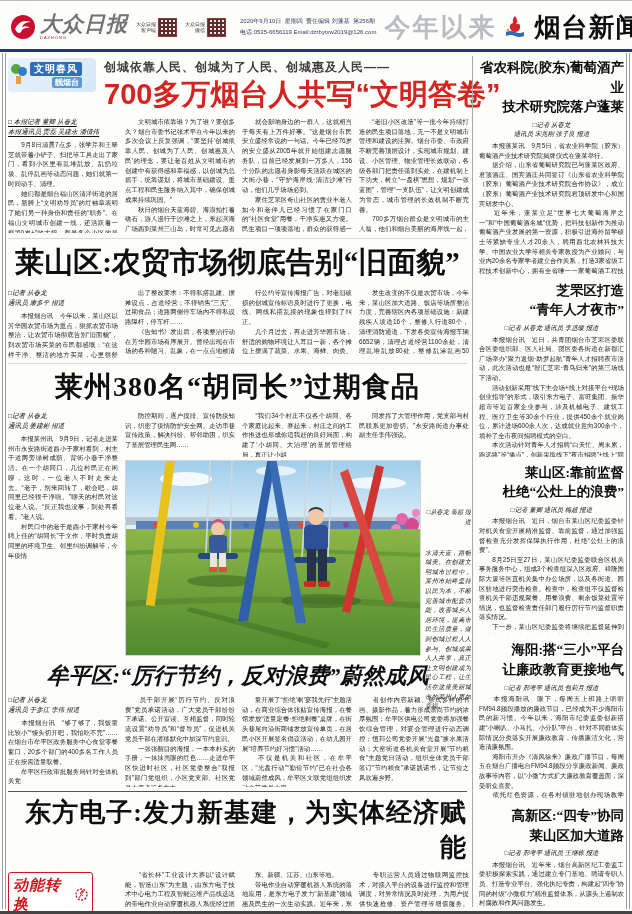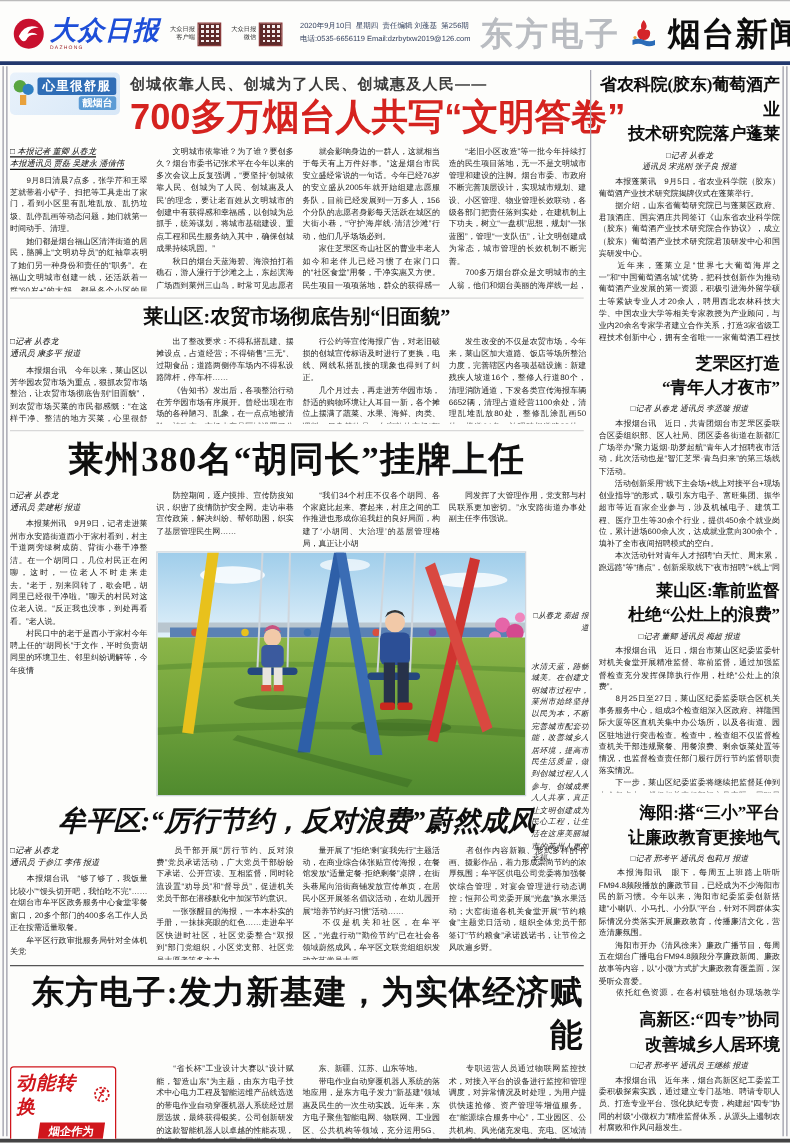"大众日报" .paper-name { color: #1d4ed8 -> #737373 }
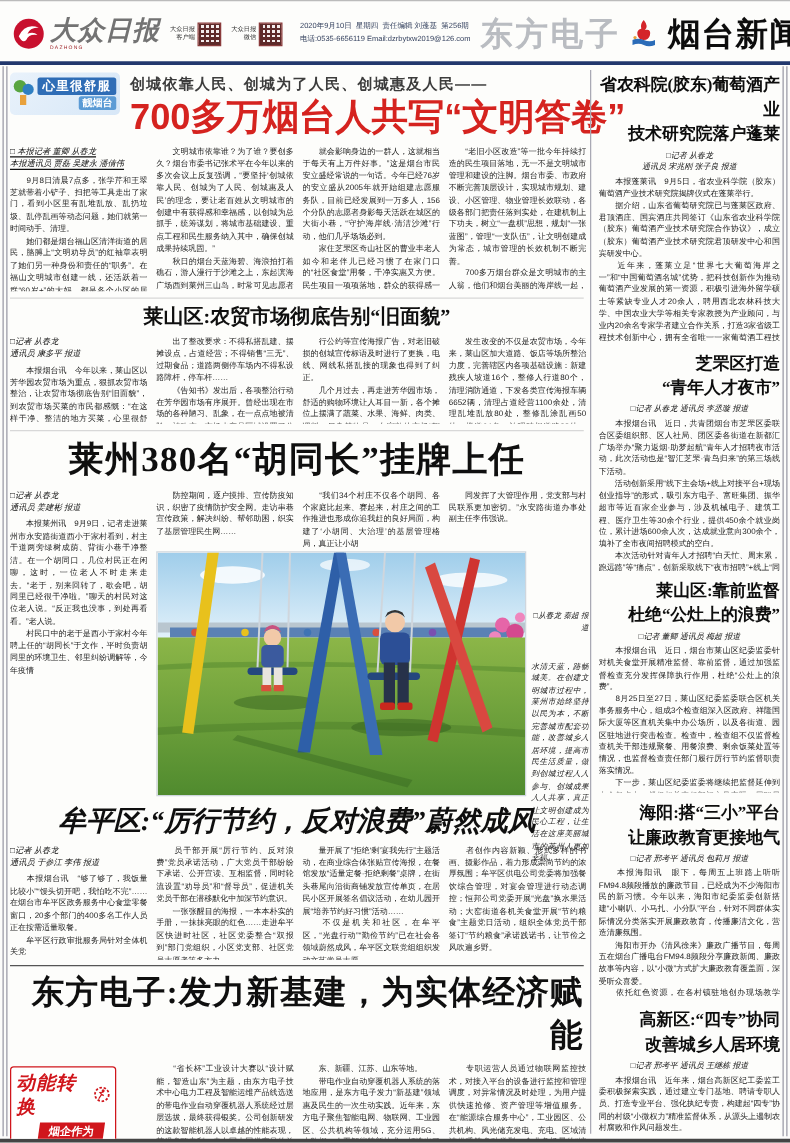"东方电子" div.sec-gray { text: 东方电子 -> 今年以来 }
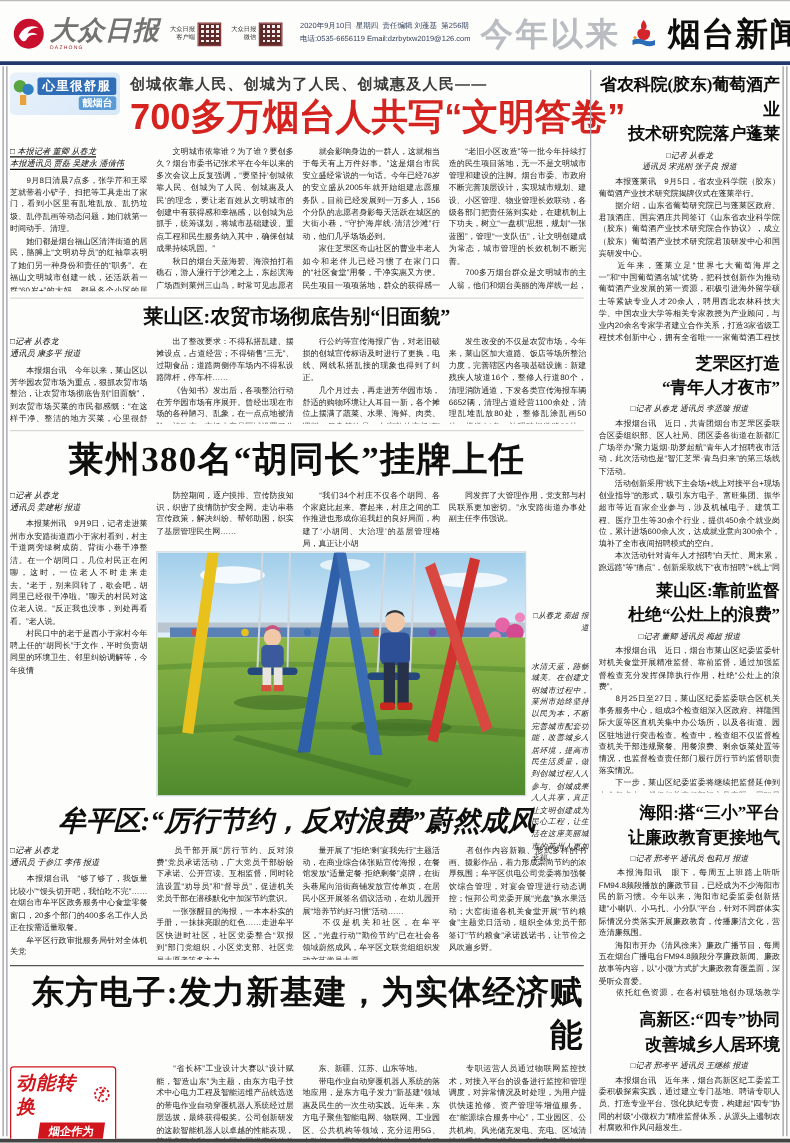"心里很舒服" span.badge-wm-l1 { text: 心里很舒服 -> 文明春风 }
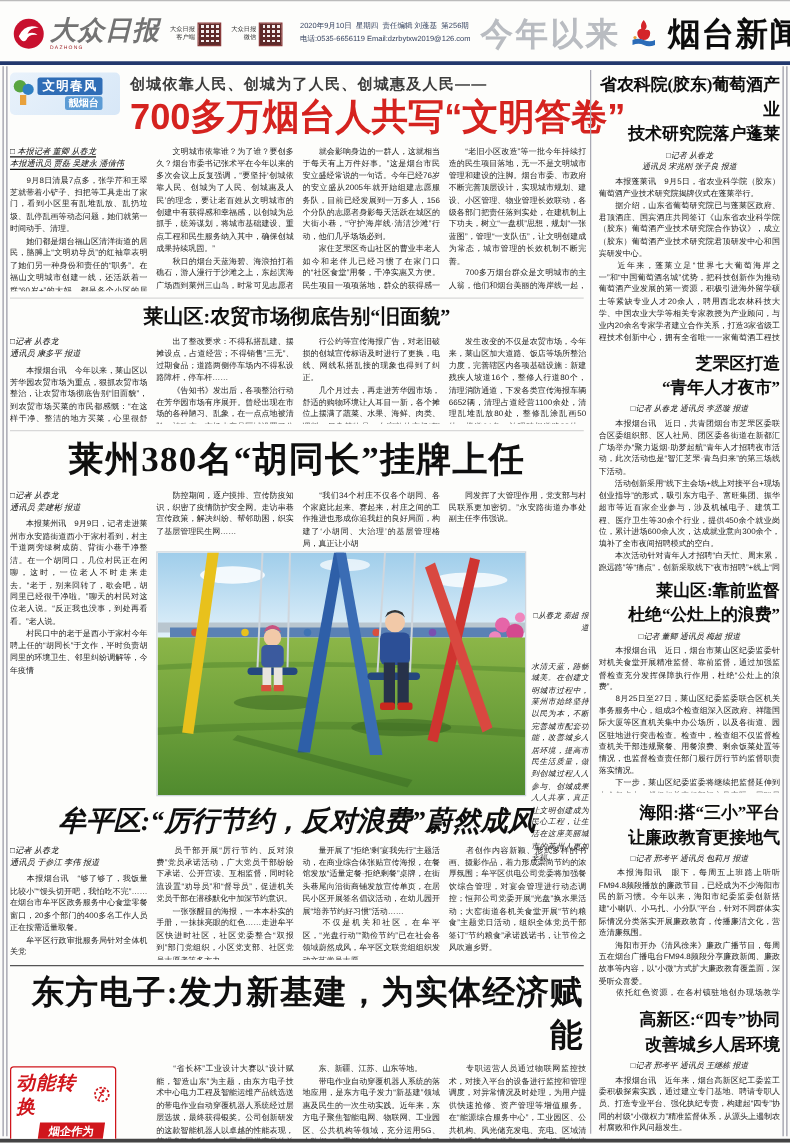"莱山区:农贸市场彻底告别“旧面貌”" .h-market { font-size: 16px -> 29px }
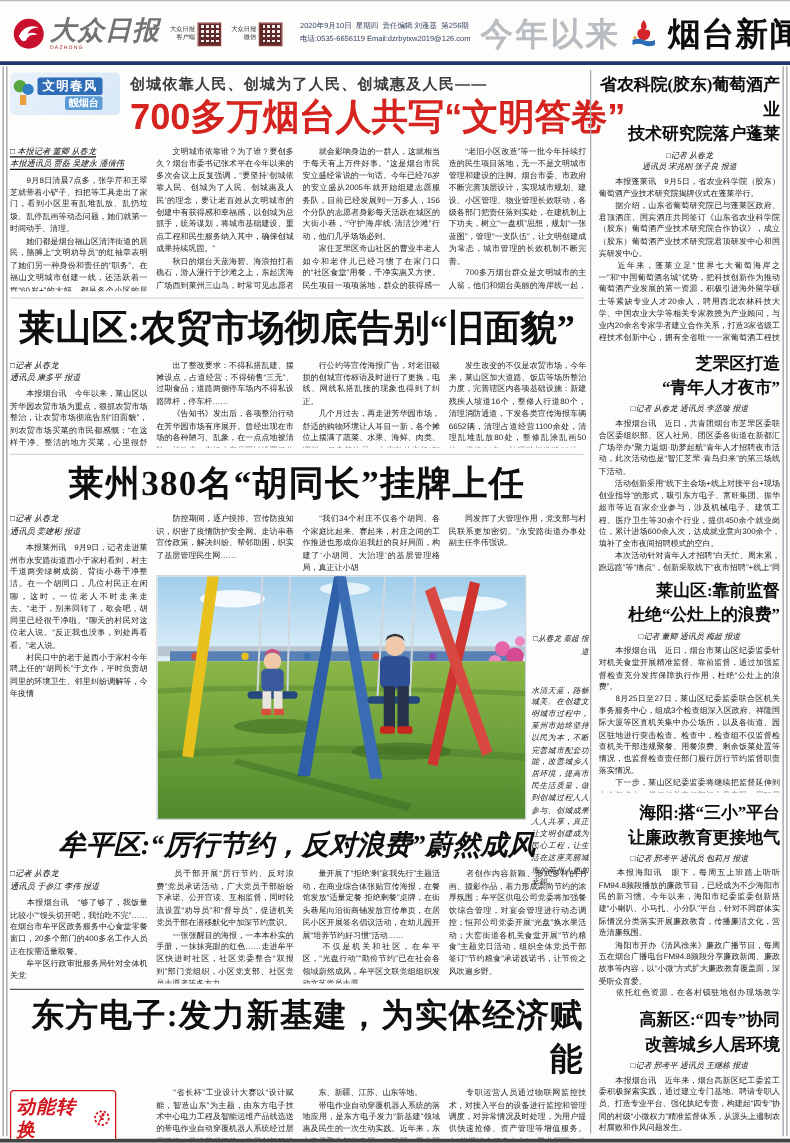"莱州380名“胡同长”挂牌上任" div.h2 { text: 挂牌上任 -> 过期食品 }
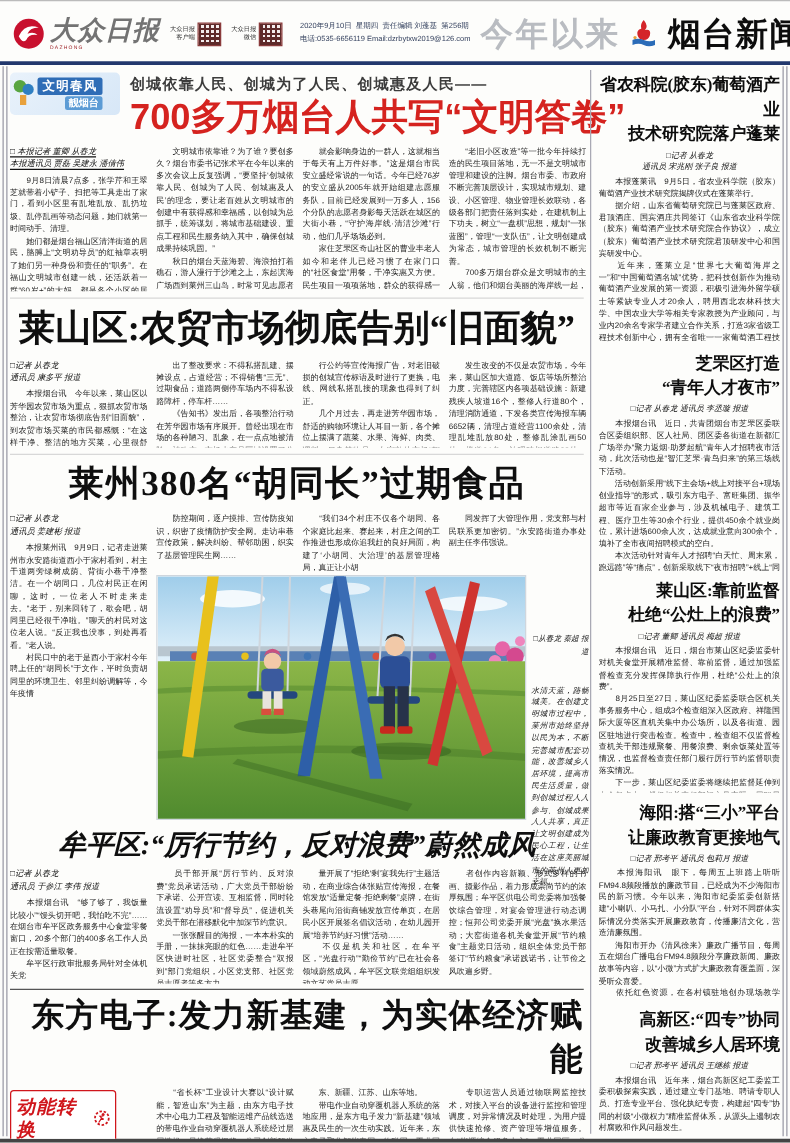"高新区:“四专”协同" div.r-head { text: 改善城乡人居环境 -> 莱山区加大道路 }
